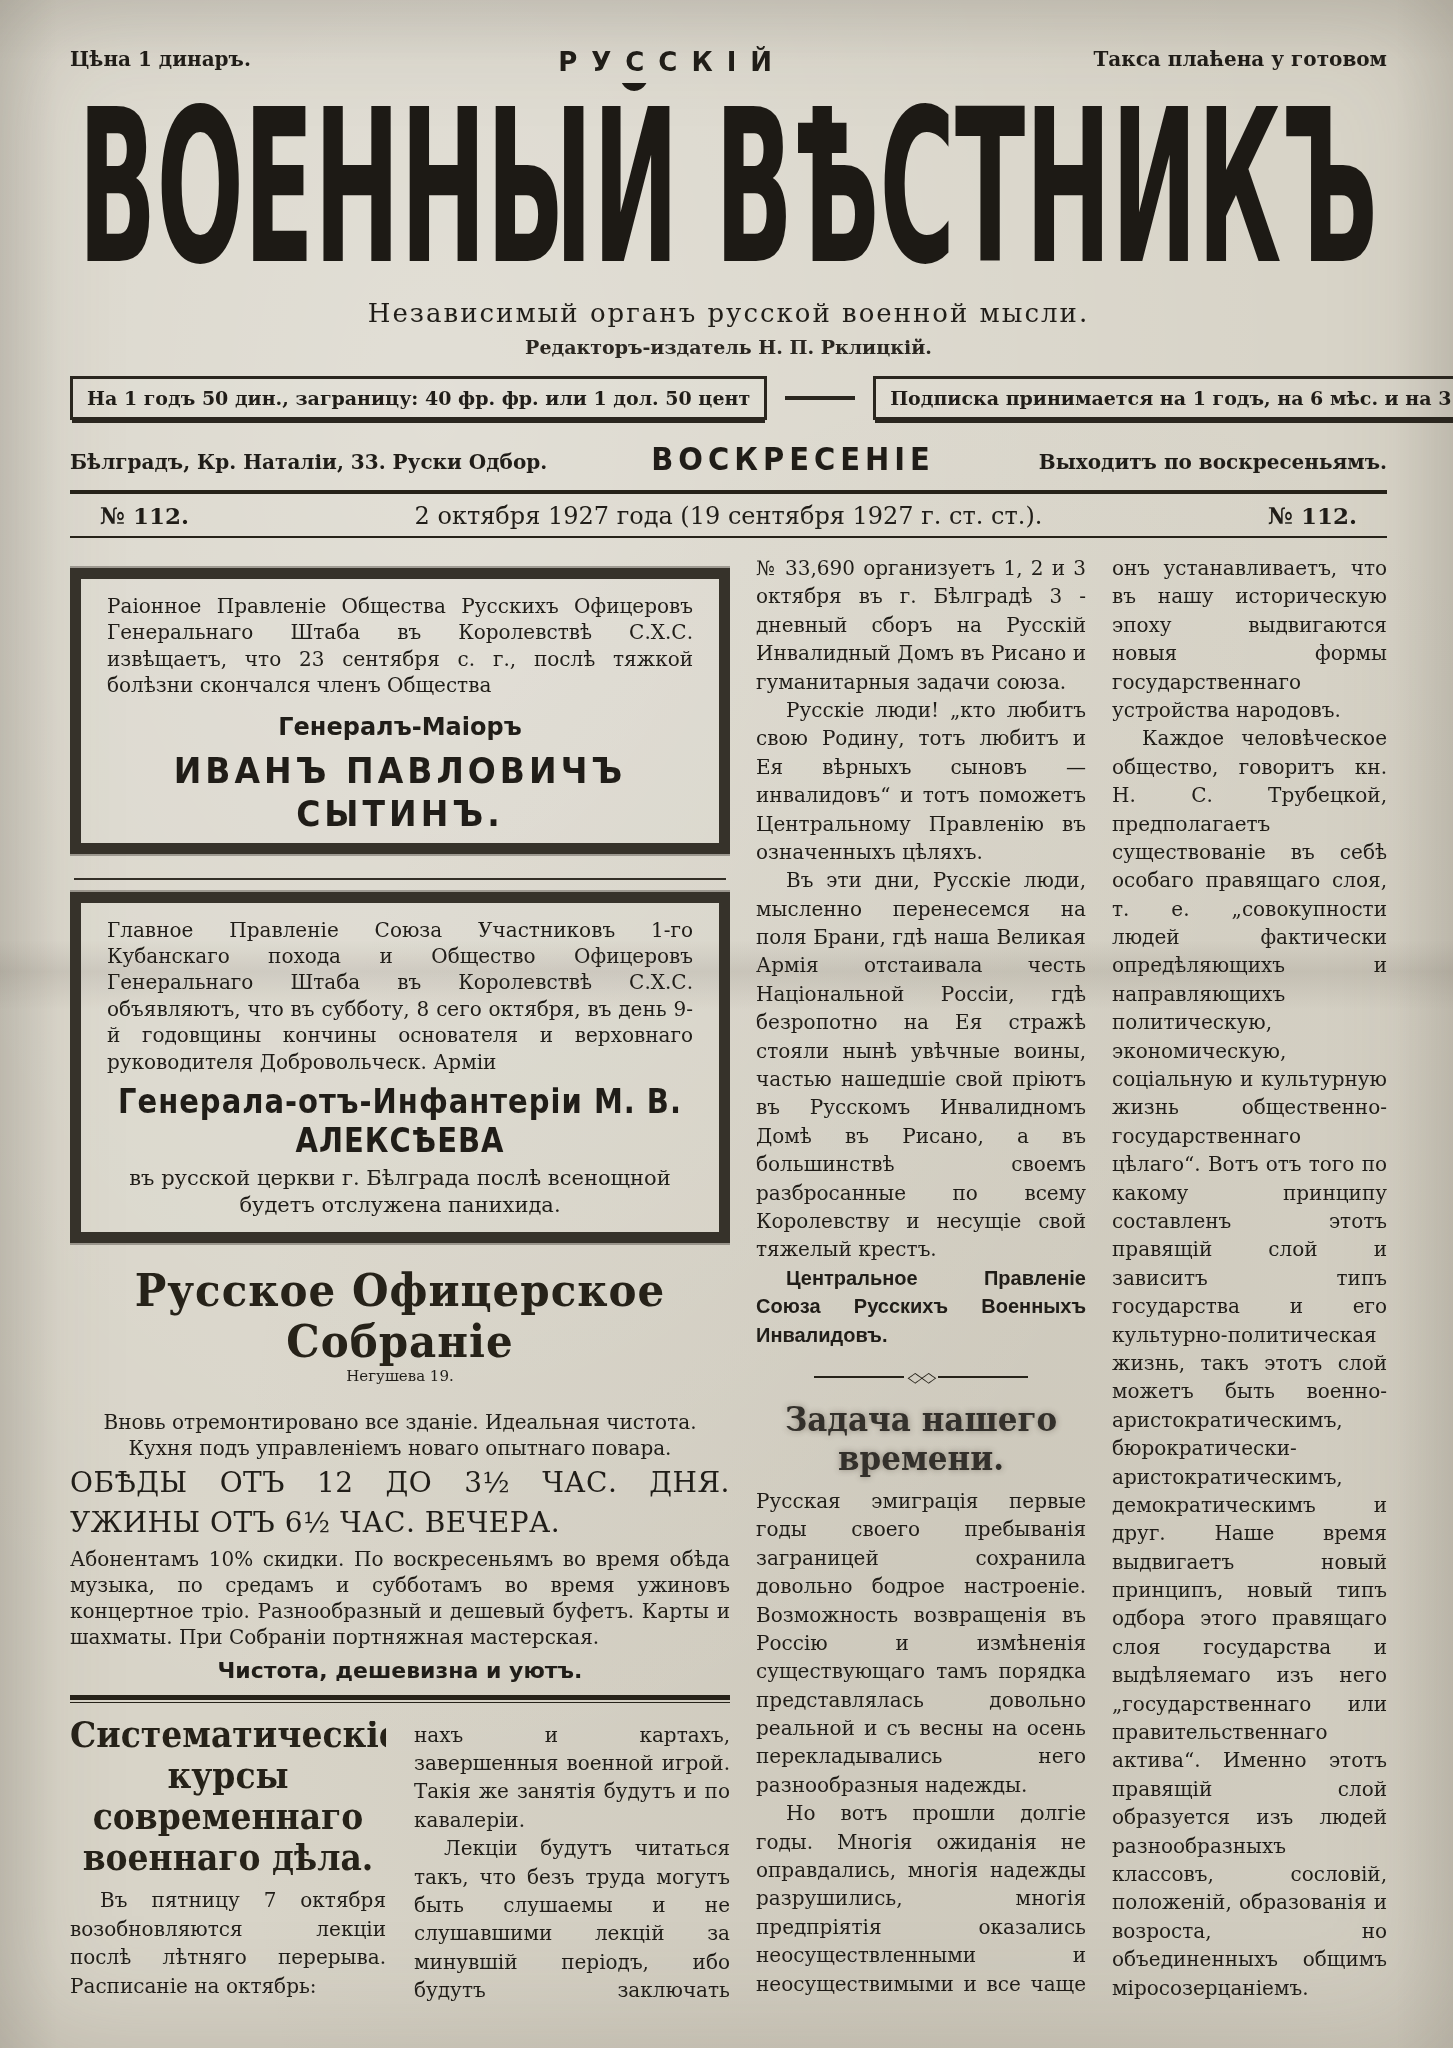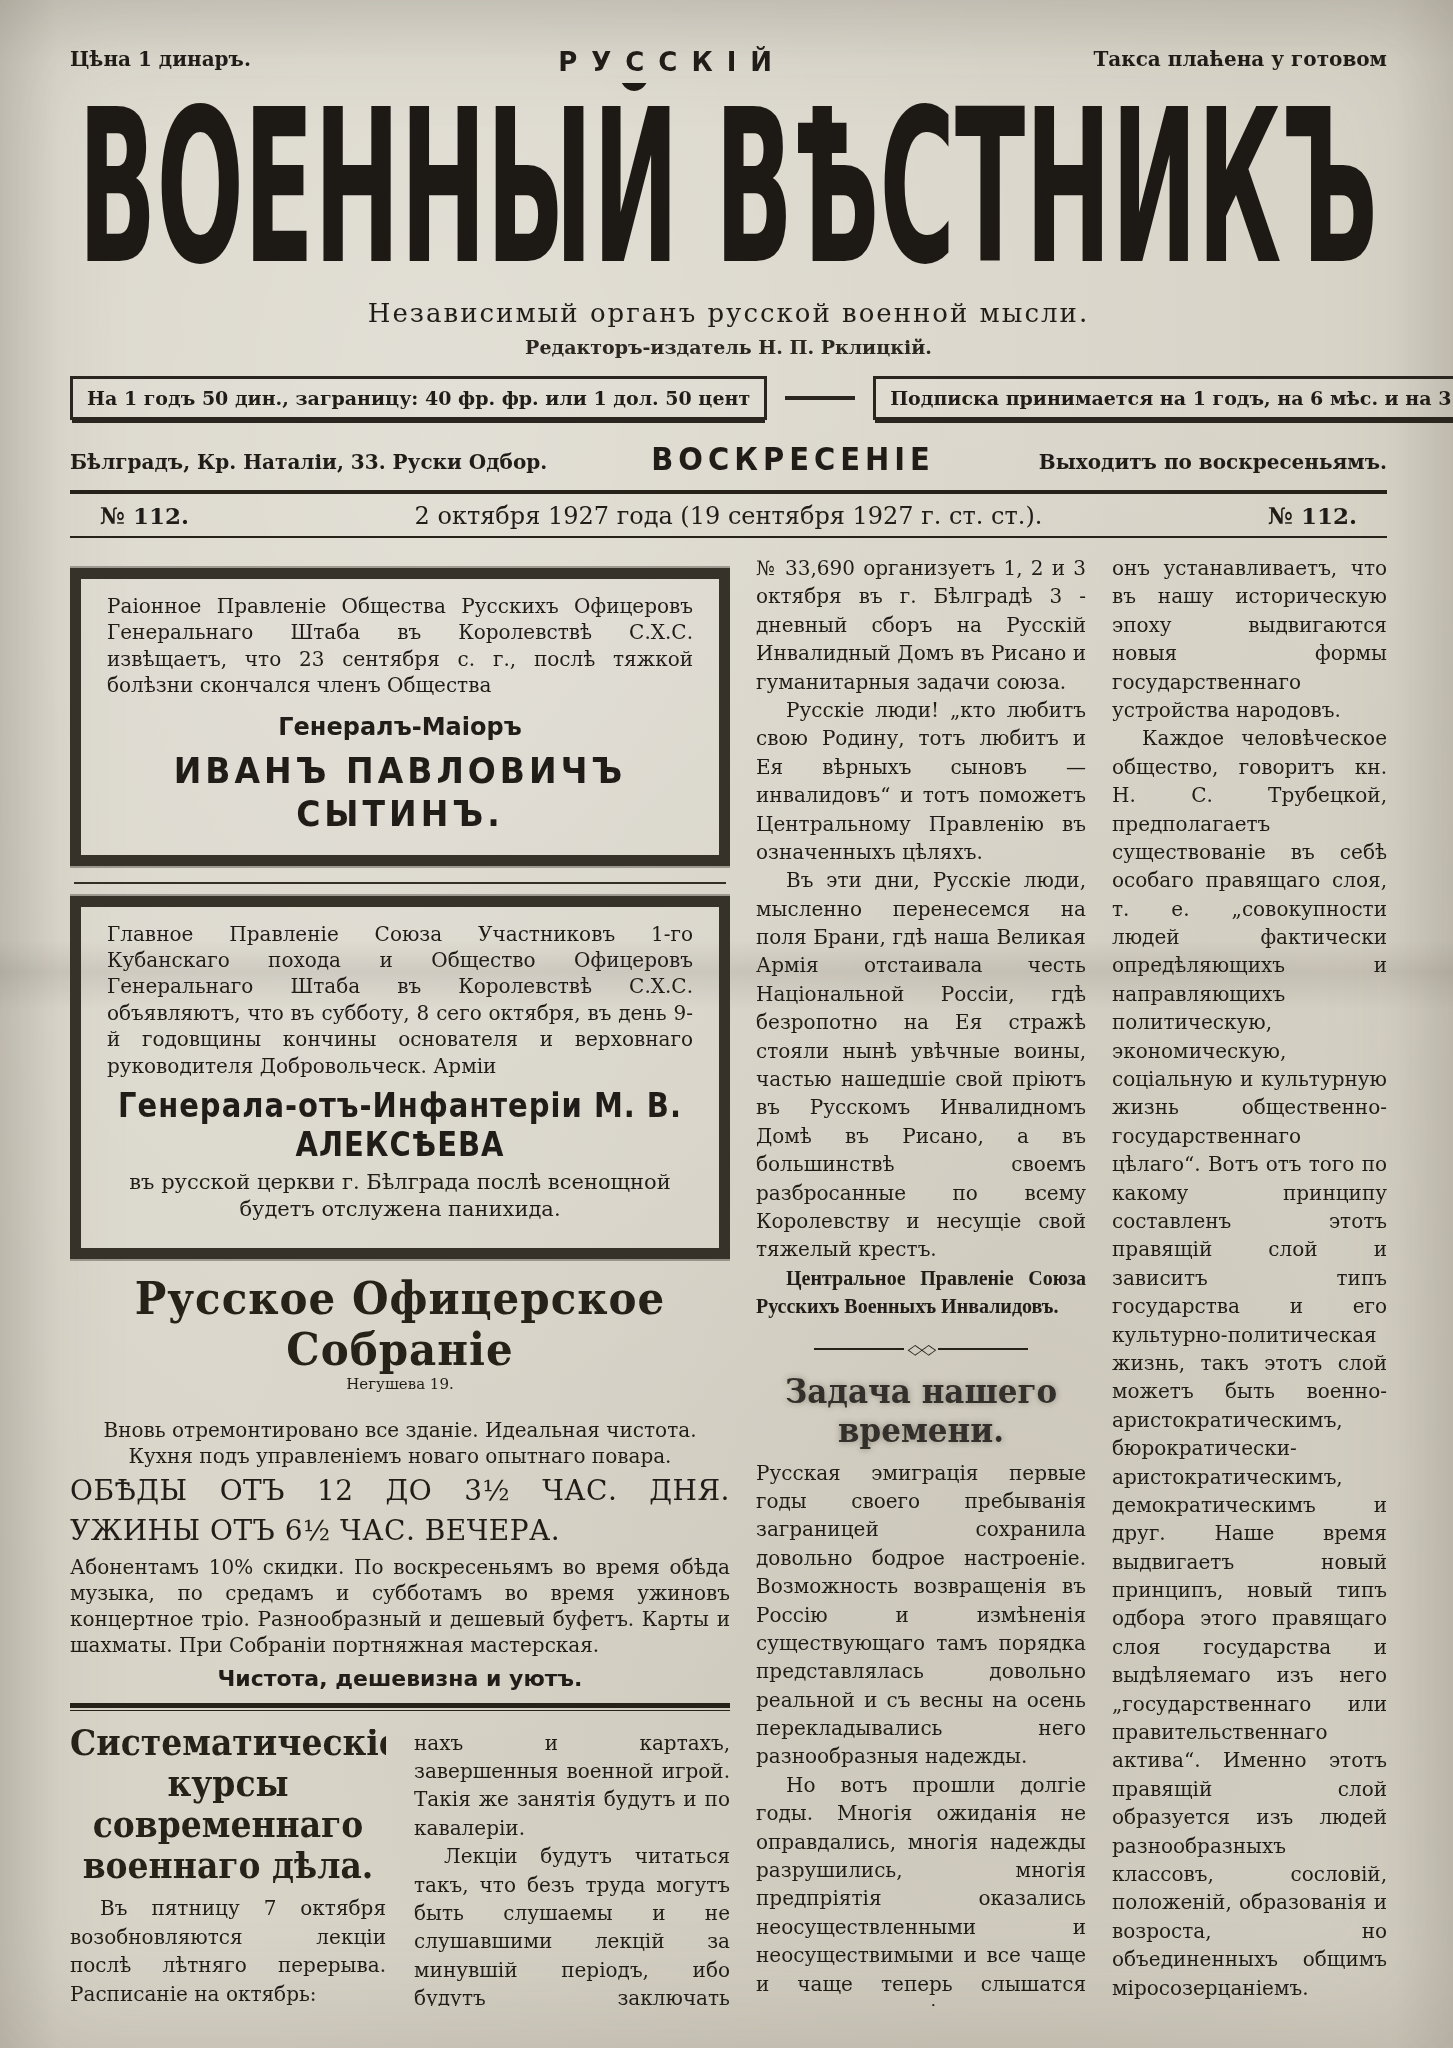"Раіонное Правленіе Общества Русскихъ" .obitbox { margin-bottom: 16px -> 24px; padding: 14px 26px 24px 26px -> 14px 26px 12px 26px }
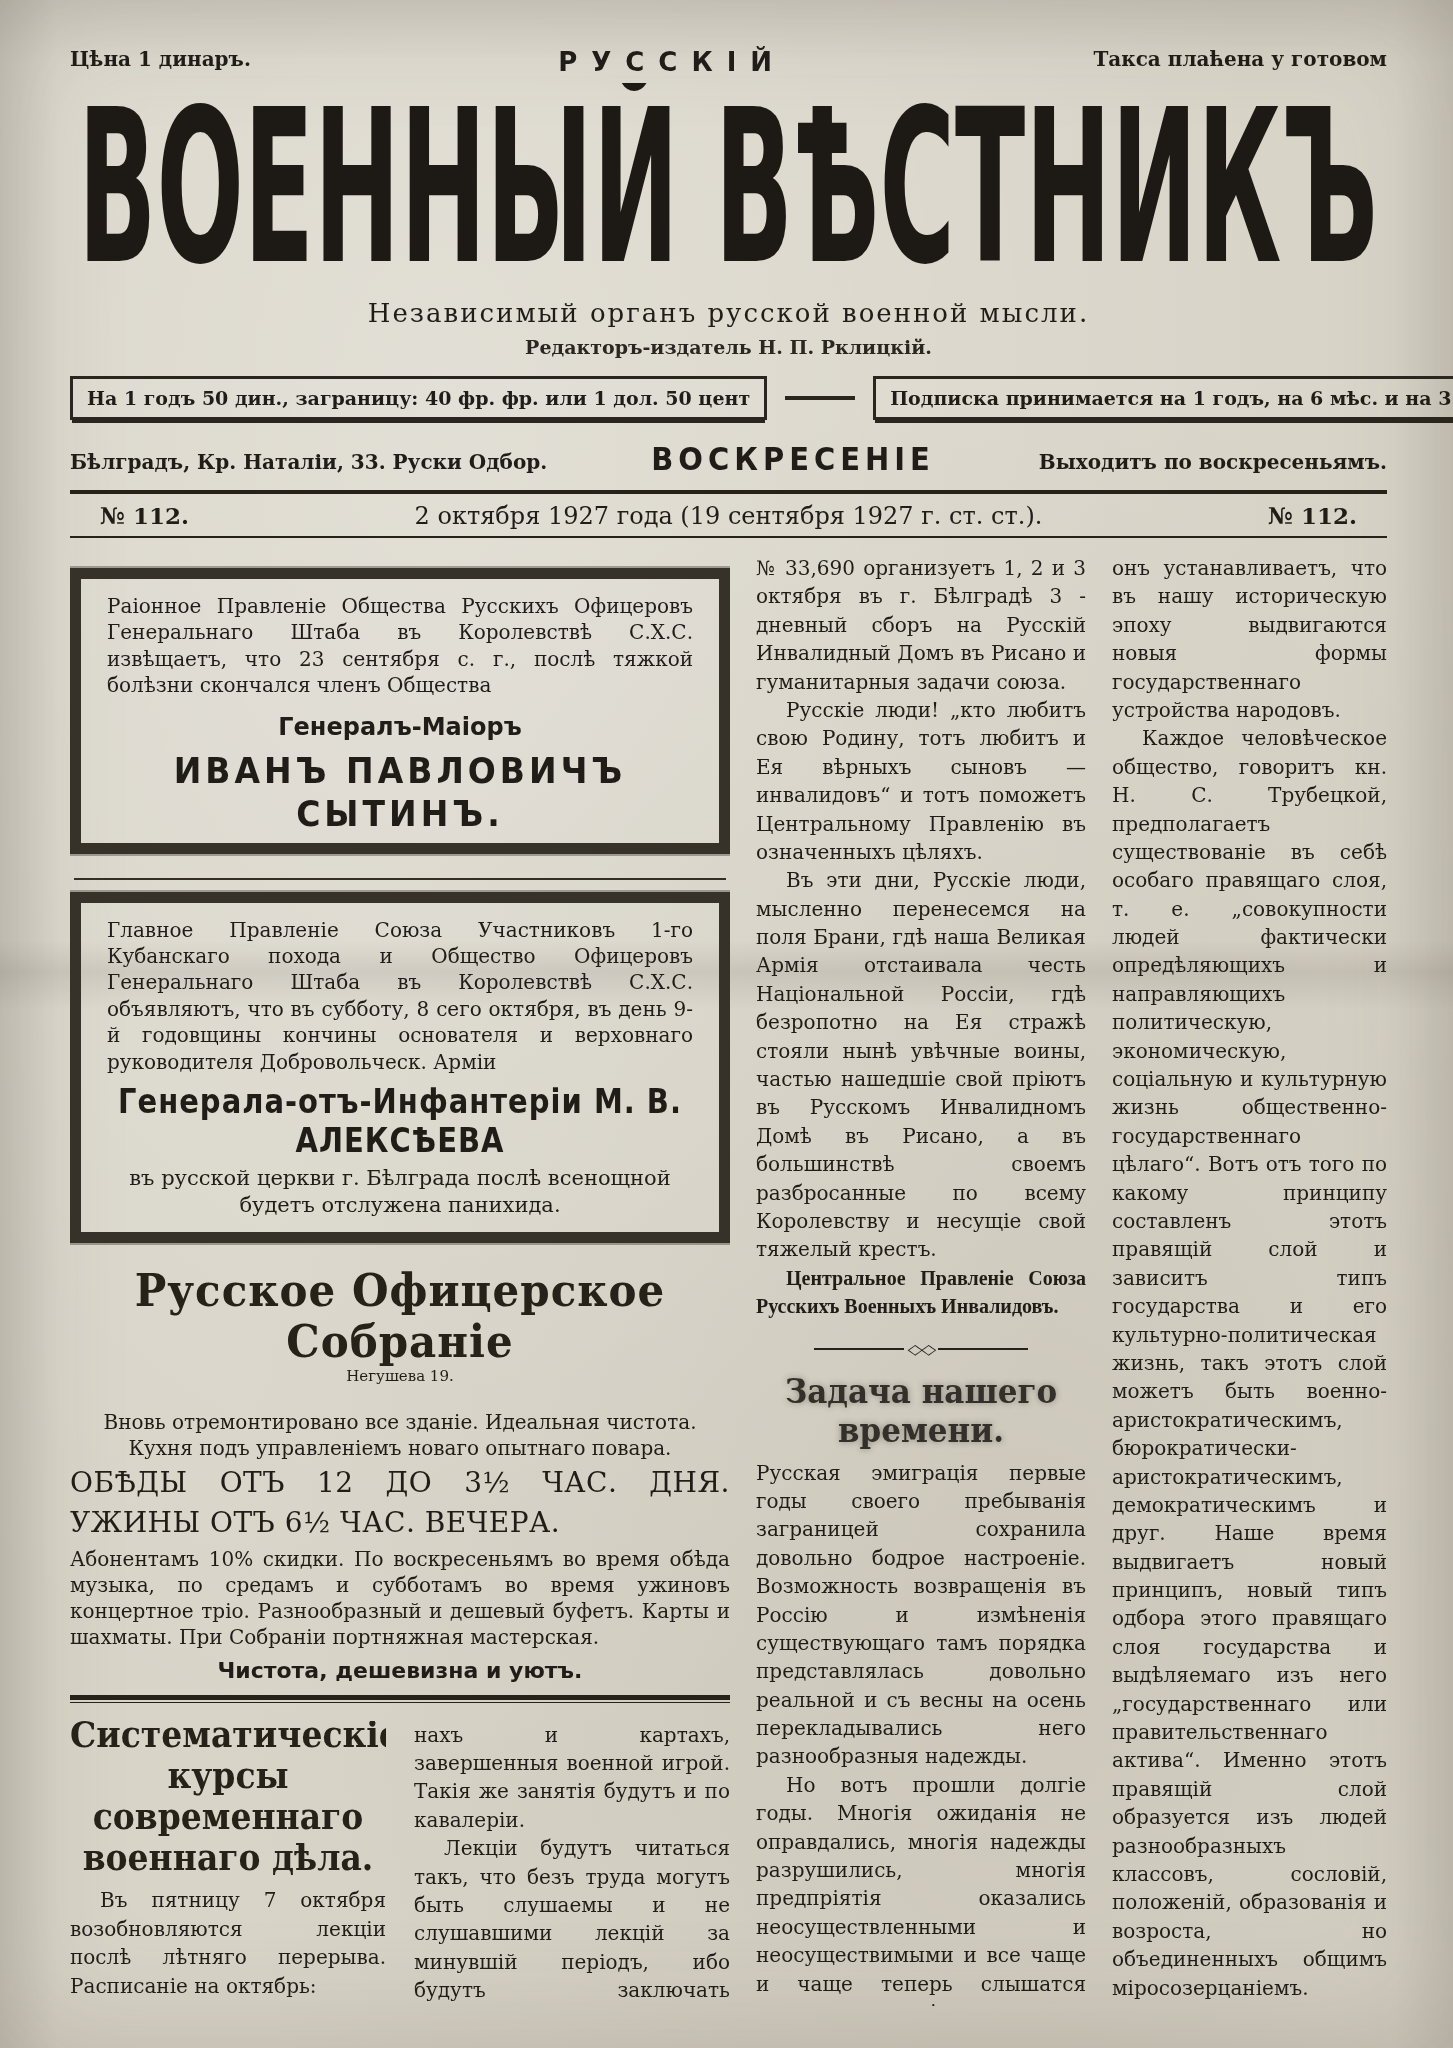"Центральное Правленіе Союза Русскихъ" .signature { font-family: Liberation Serif, serif -> Liberation Sans, sans-serif }
